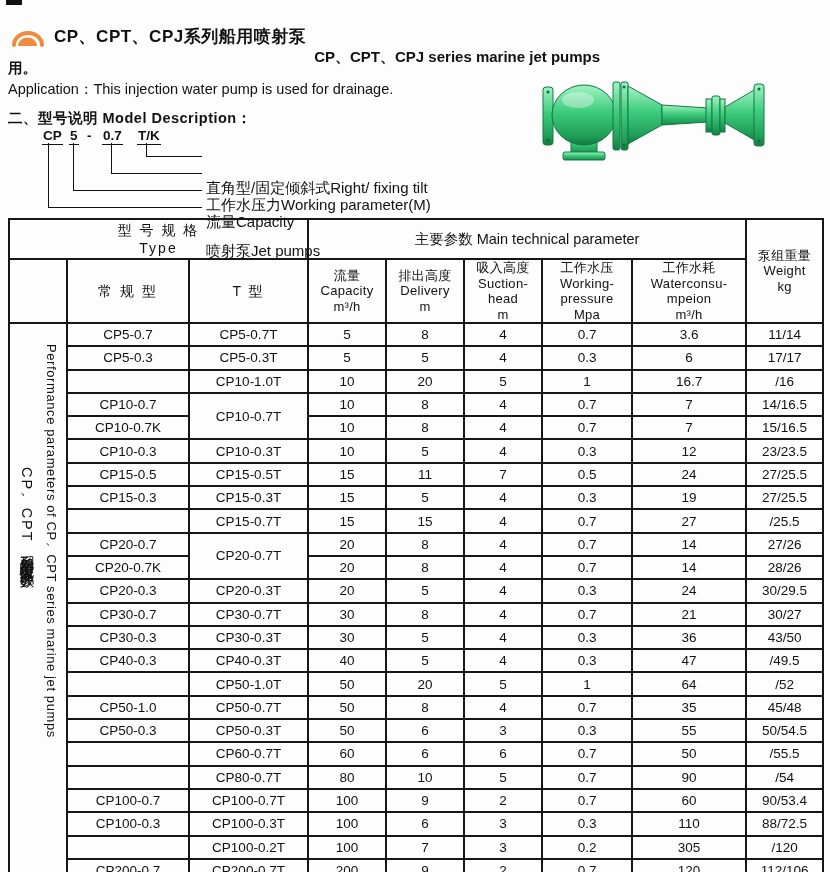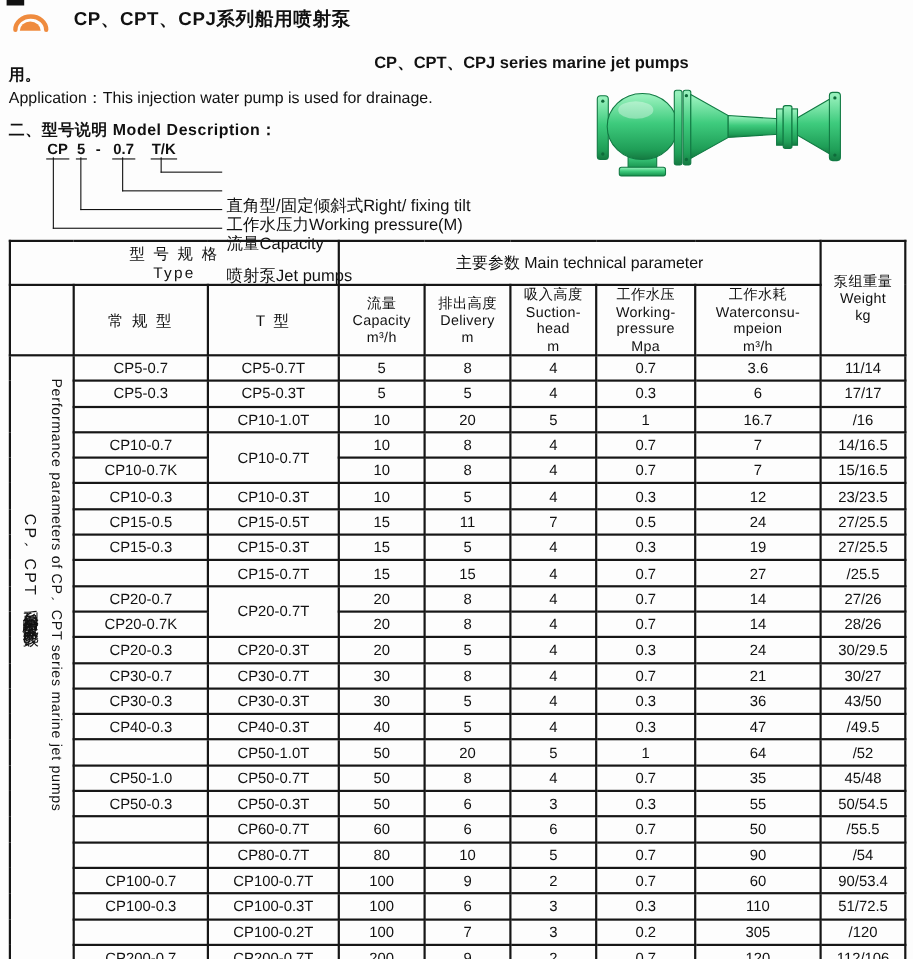"CP、CPT、CPJ系列船用喷射泵" .title-row { align-items: none -> center; gap: 21px -> 8px }
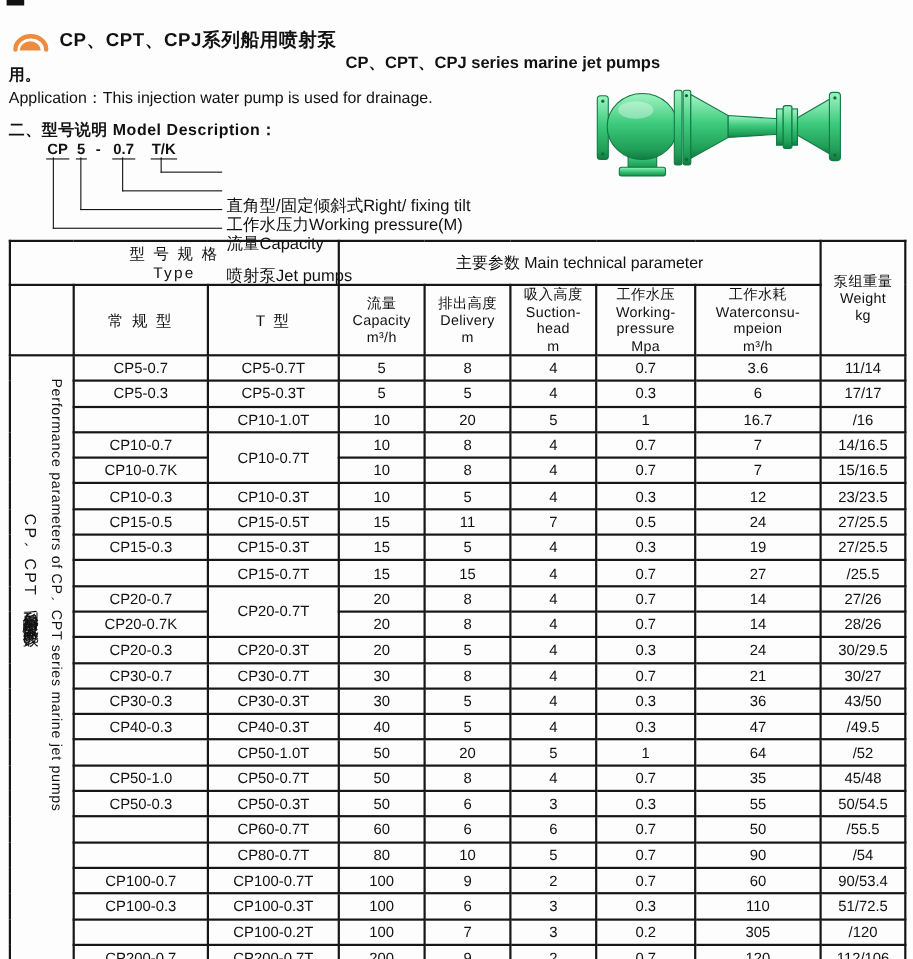"工作水压力Working pressure(M)" div.diagram-label { text: pressure -> parameter }
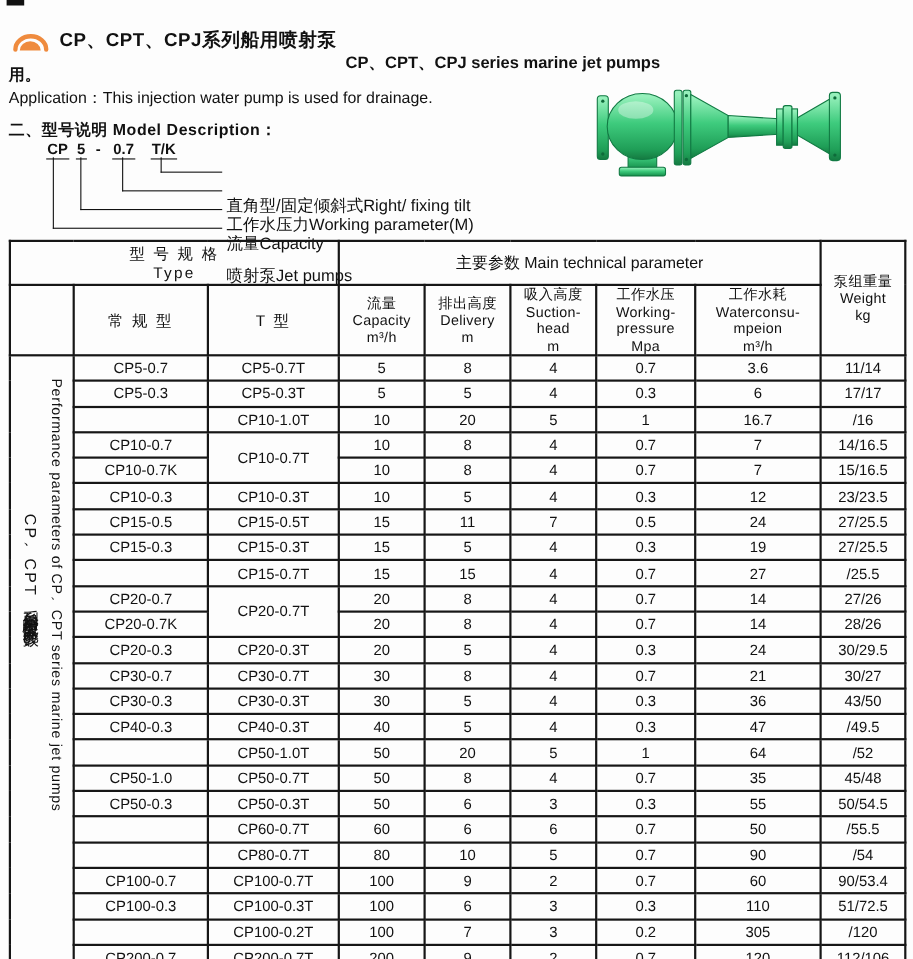"51/72.5" td { text: 51/72.5 -> 88/72.5 }
